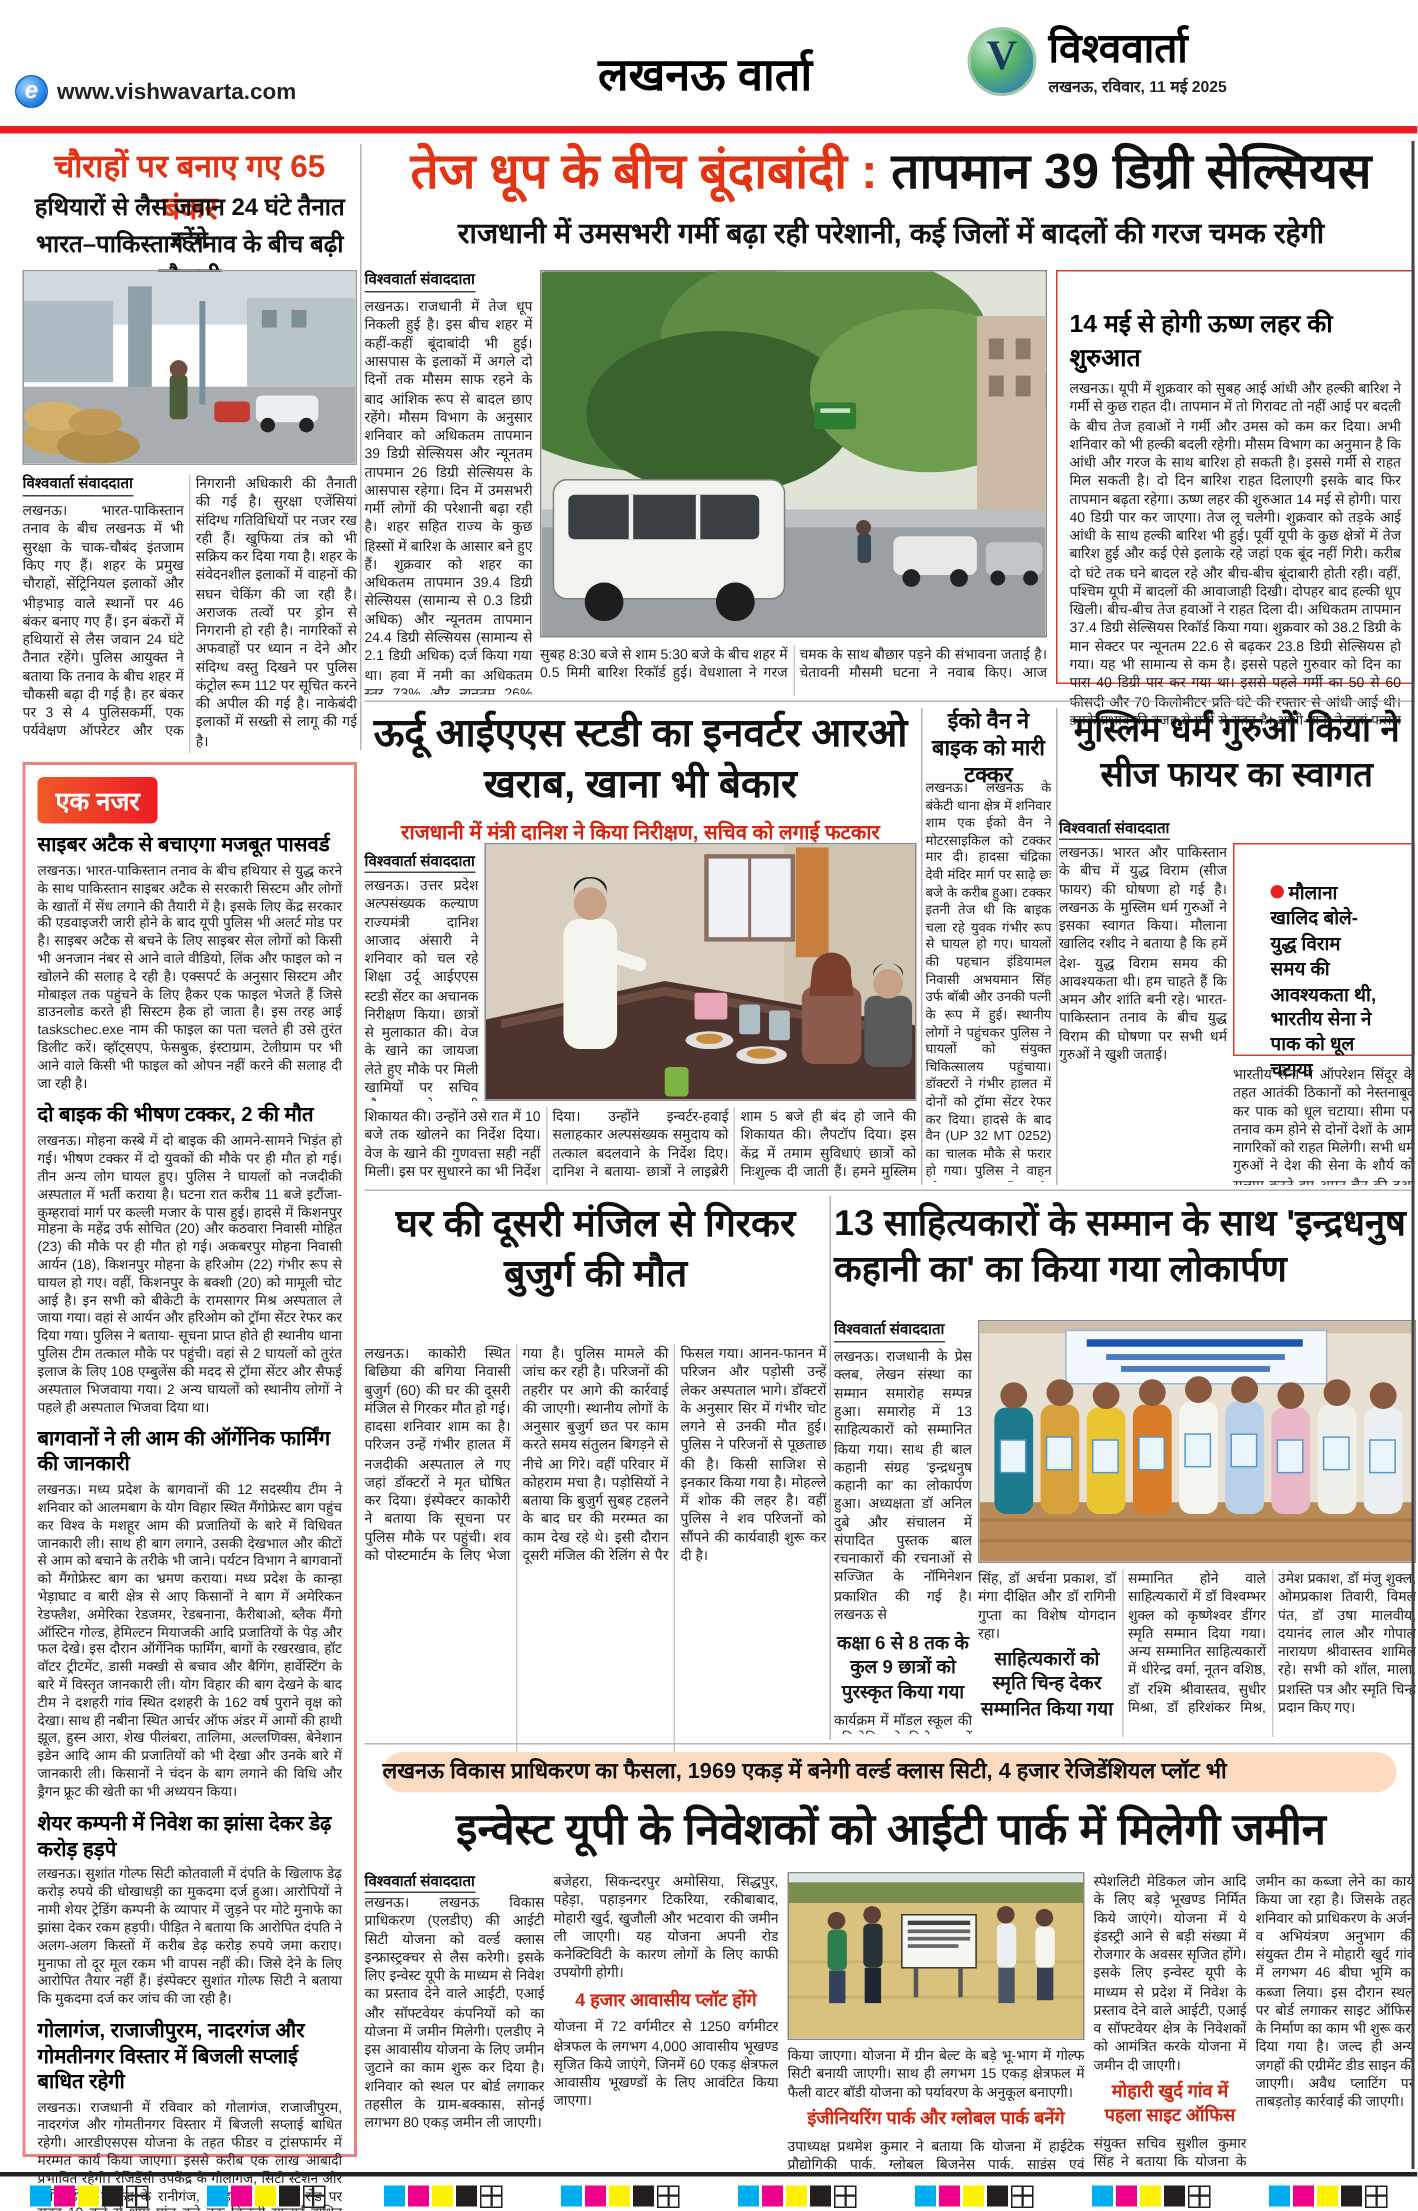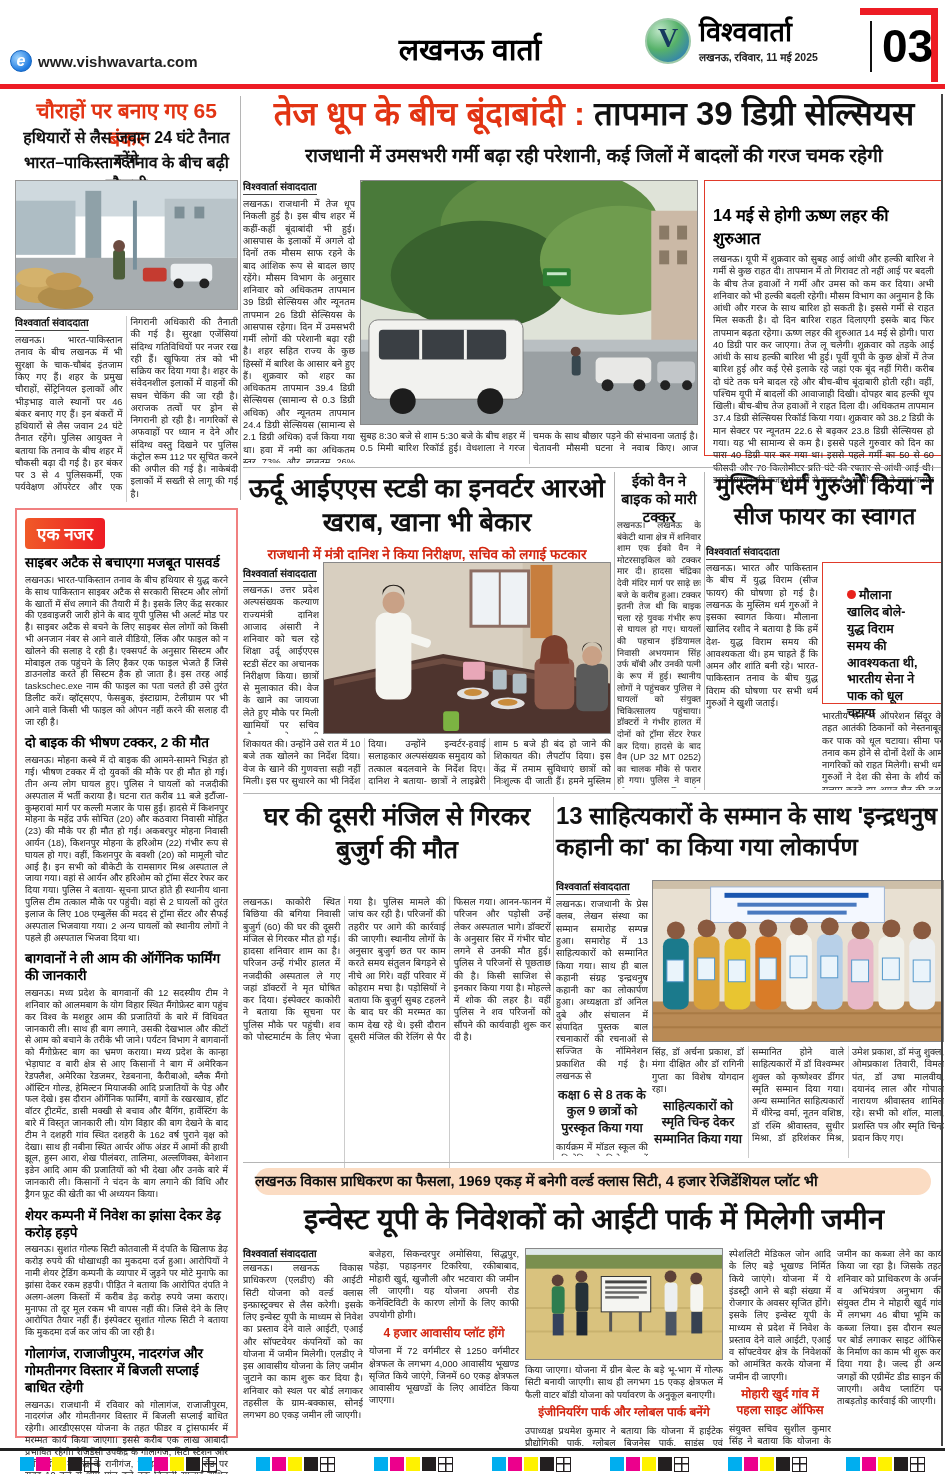"03" div.abs { html: <div> <span>03</span> </div> -> none }
